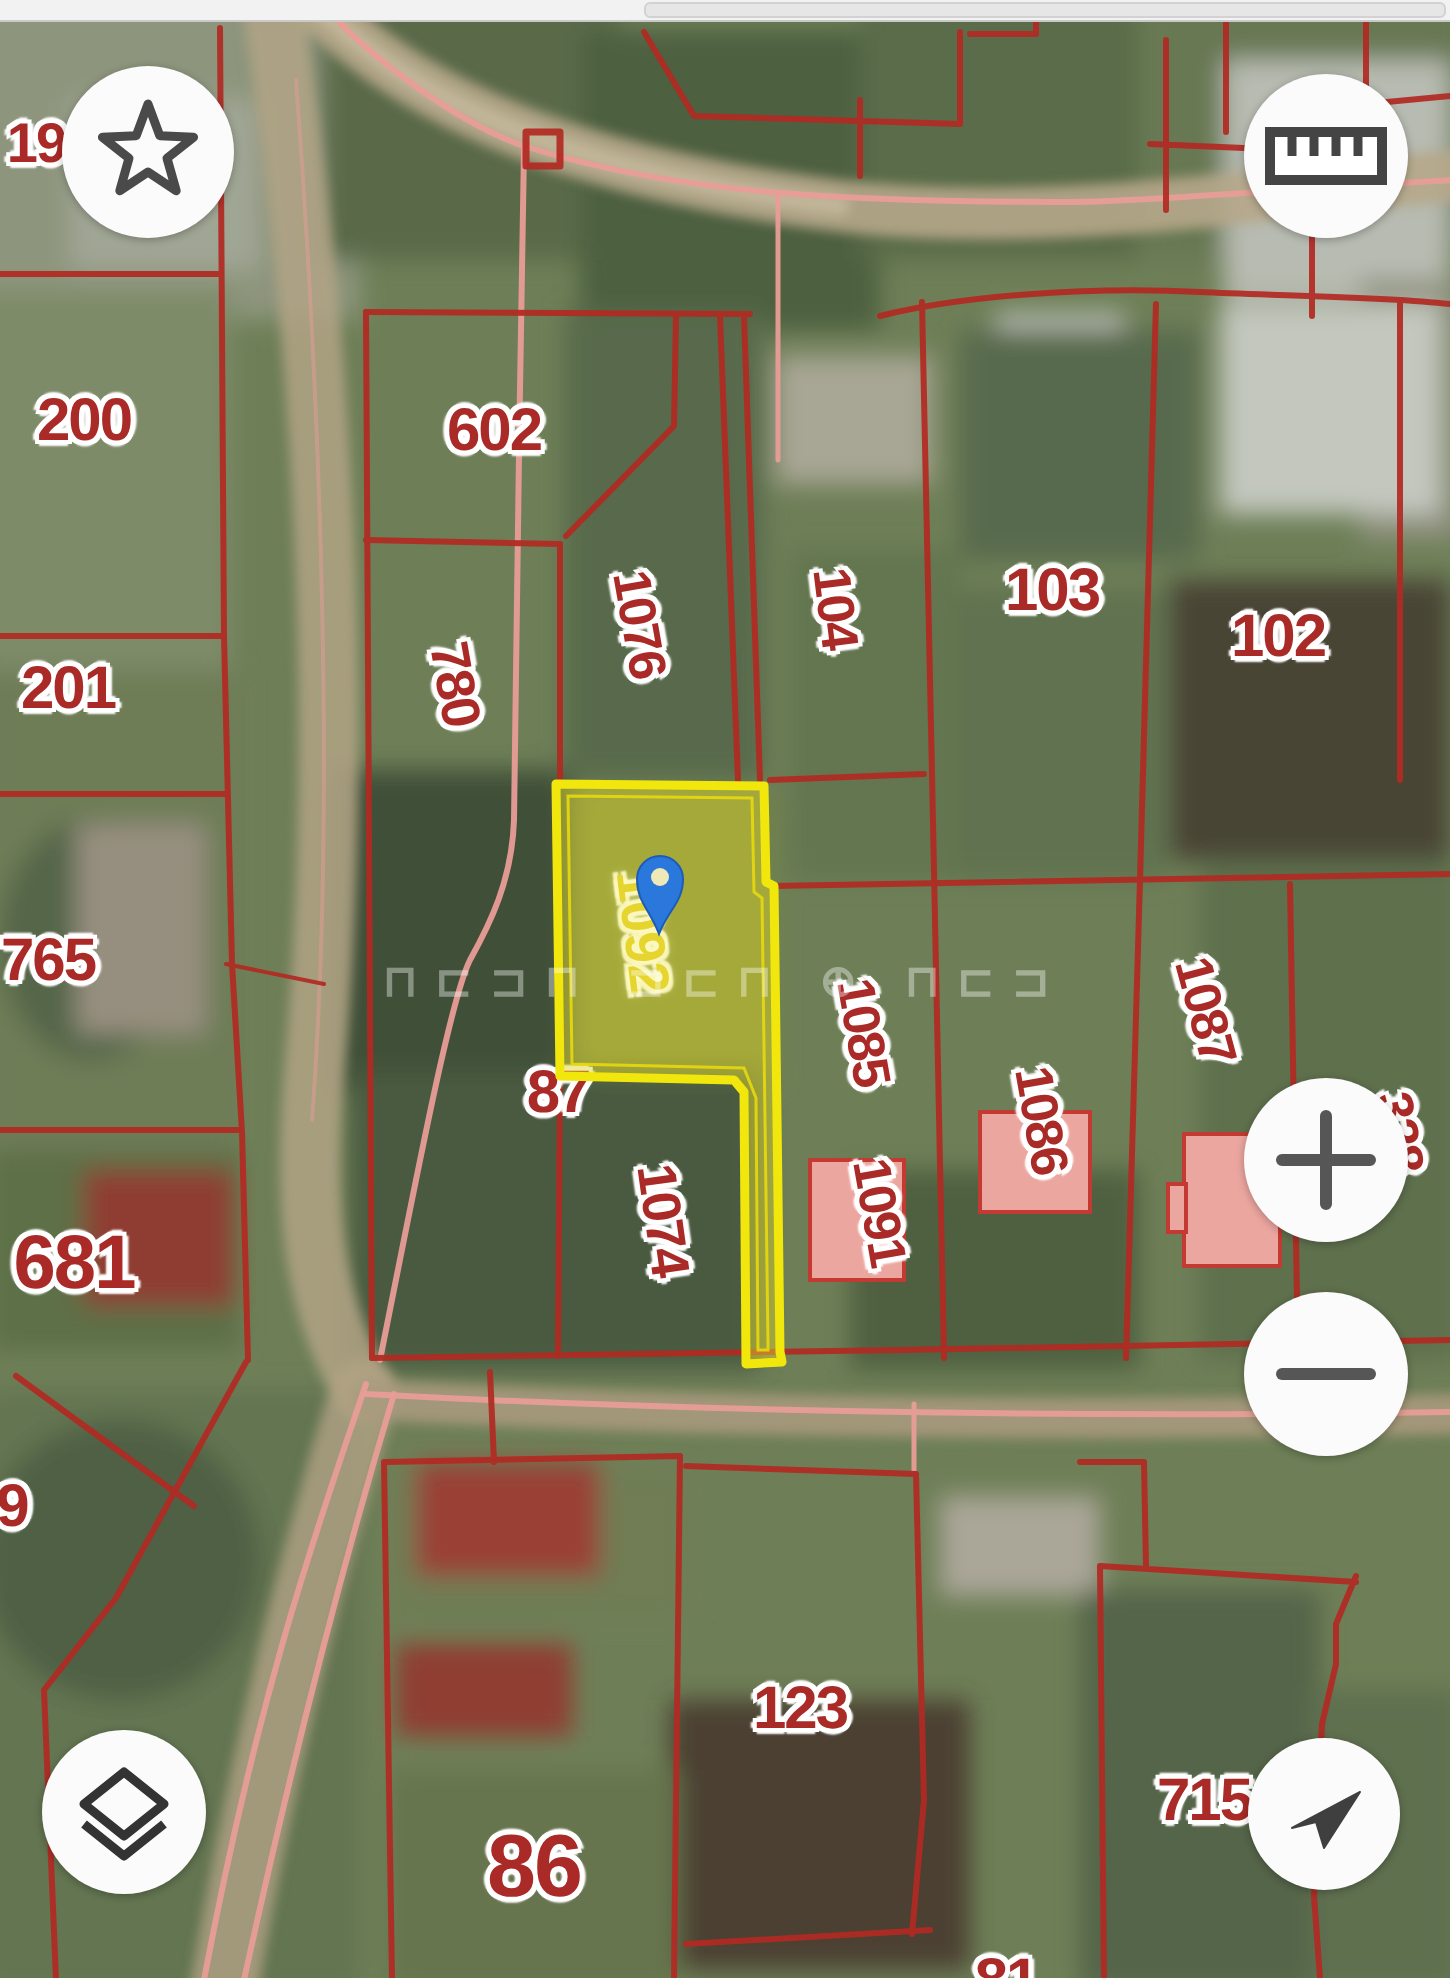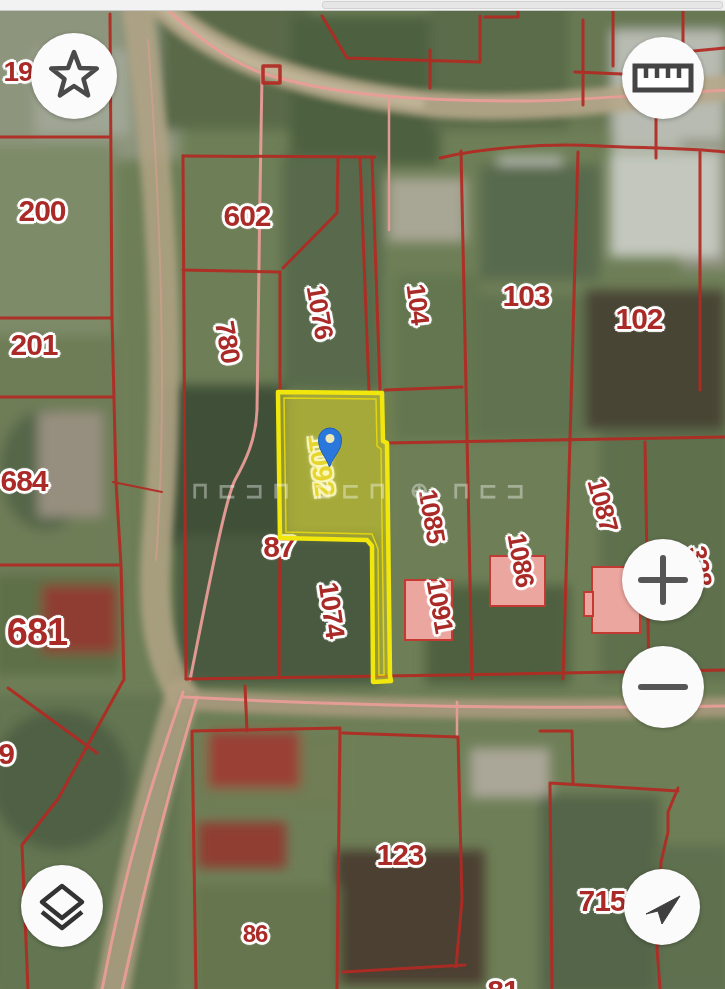"684" div.plabel { text: 684 -> 765 }
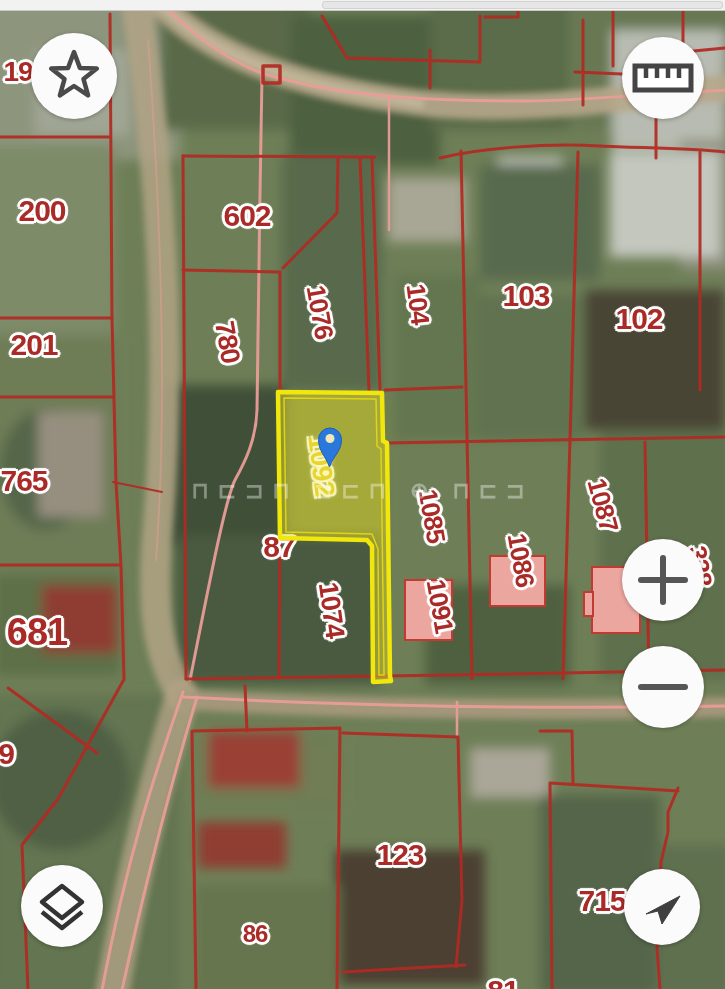"86" div.plabel { font-size: 24px -> 44px; left: 255px -> 267px }
